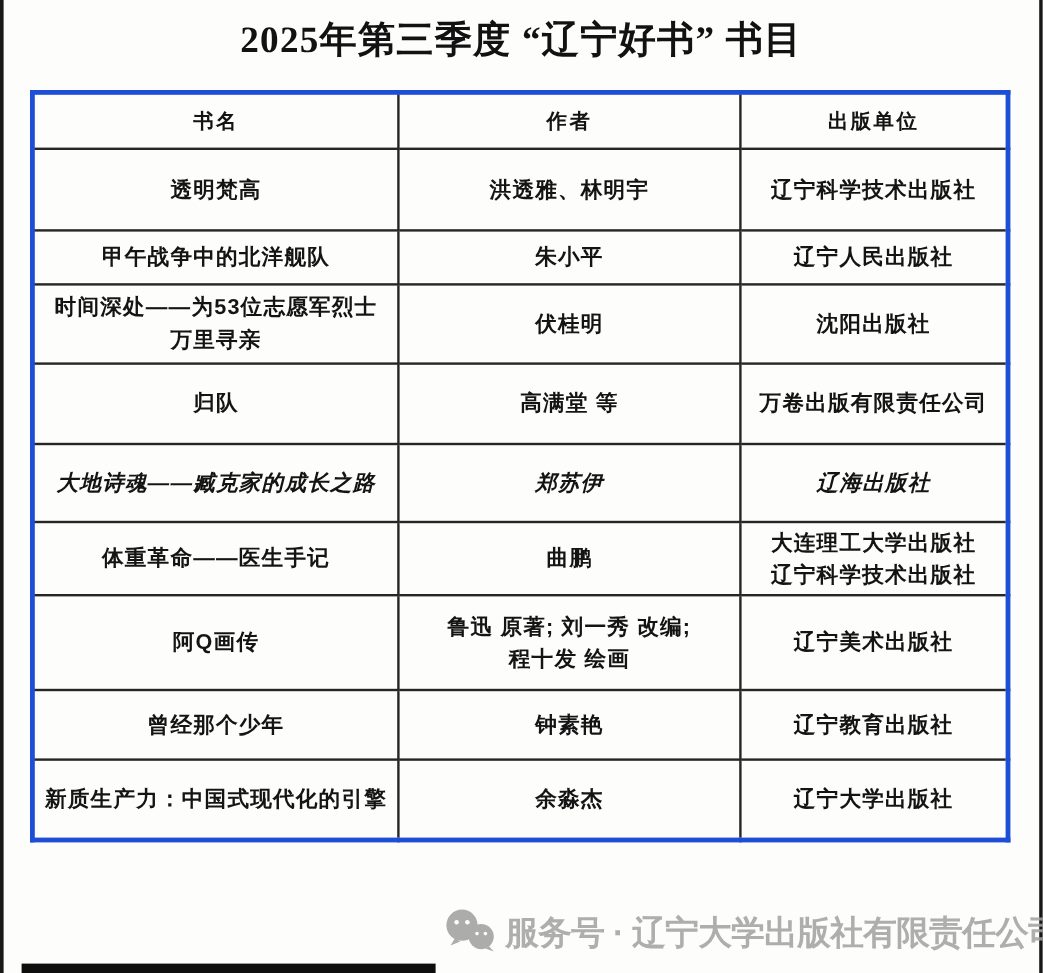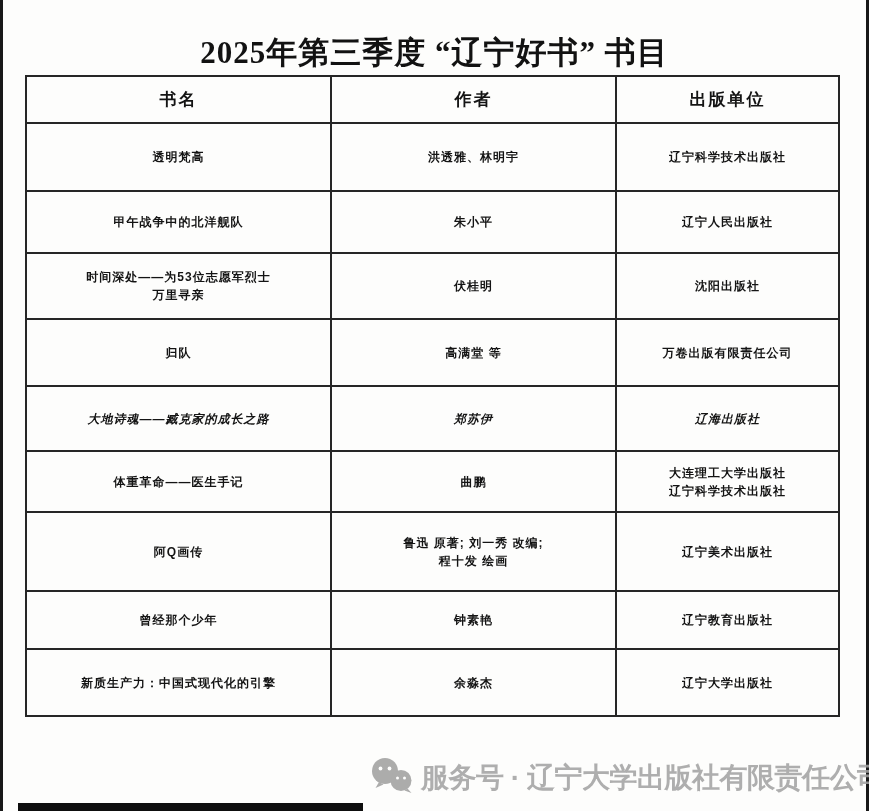"2025年第三季度 “辽宁好书” 书目" .doc-title { top: 32px -> 12px }
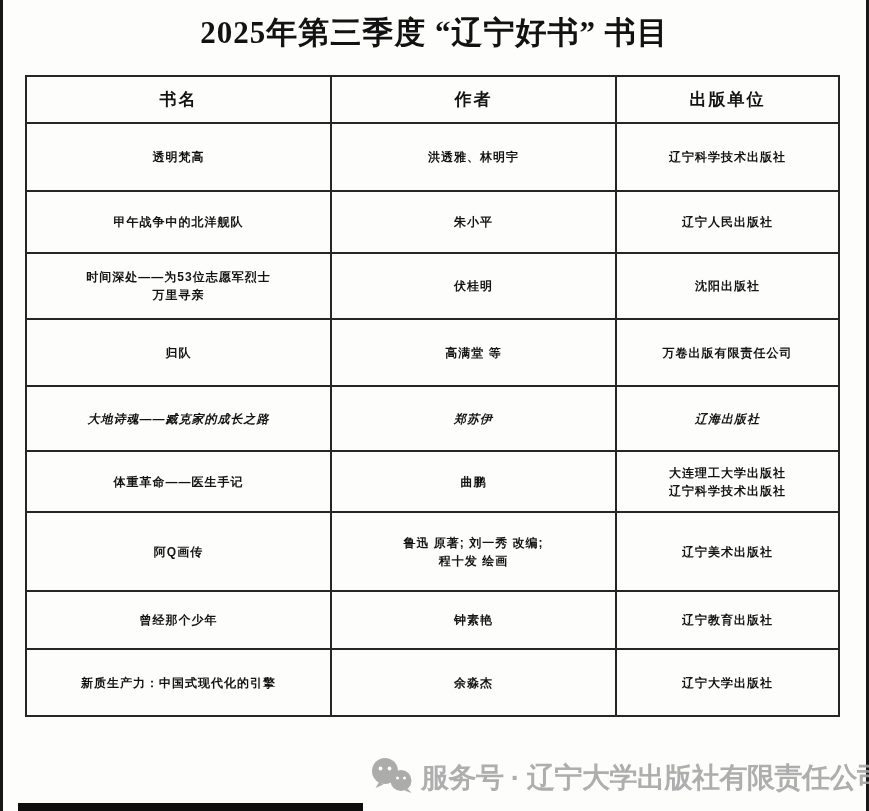"书名" table.books { border: 1px solid #1d4ed8 -> 4px solid #1d4ed8 }
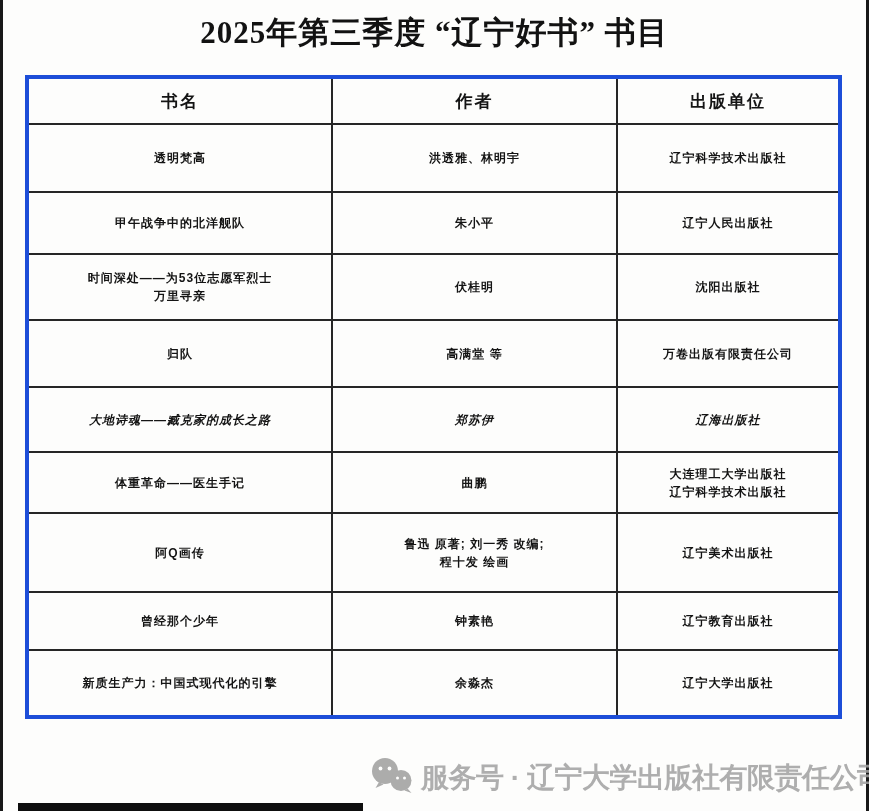"透明梵高" table.books td { font-size: 12px -> 18px }
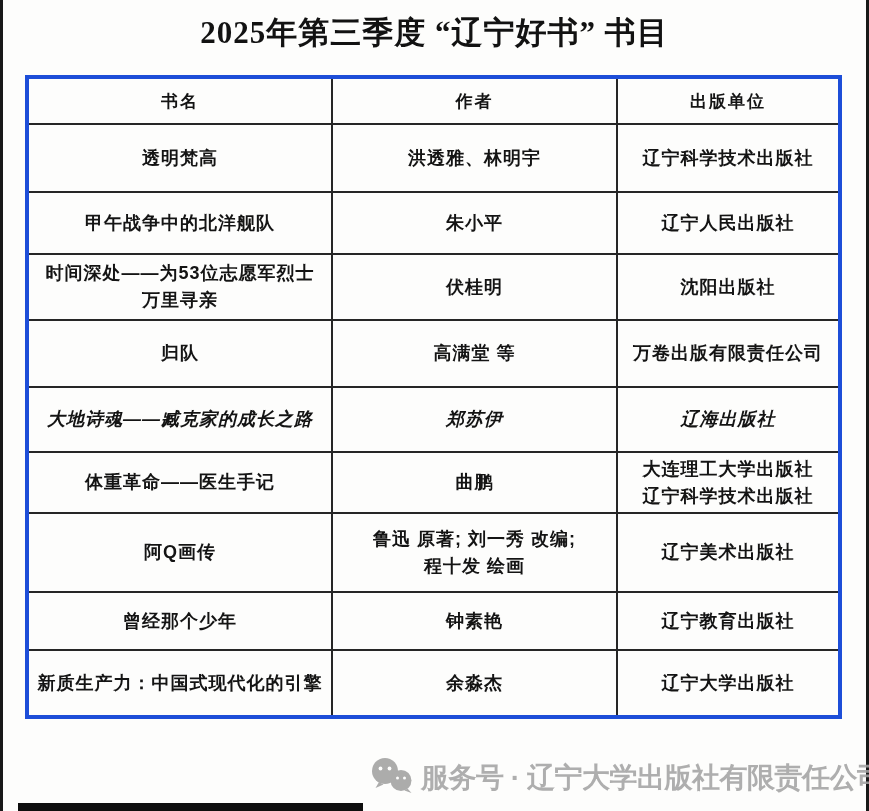"甲午战争中的北洋舰队" tr { height: 62px -> 45px }
